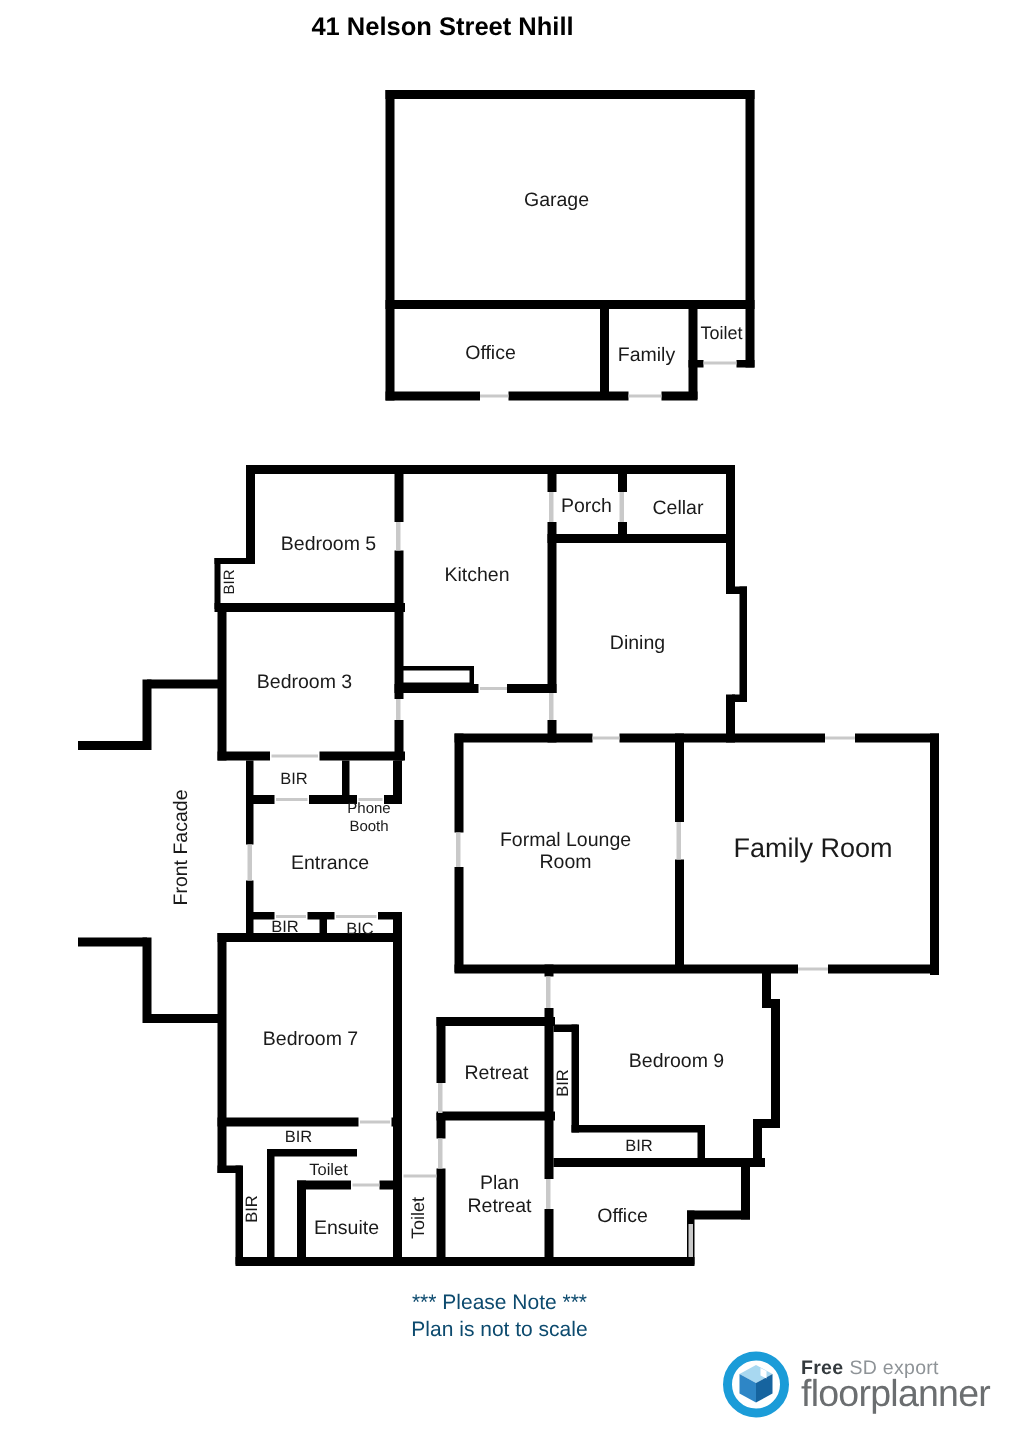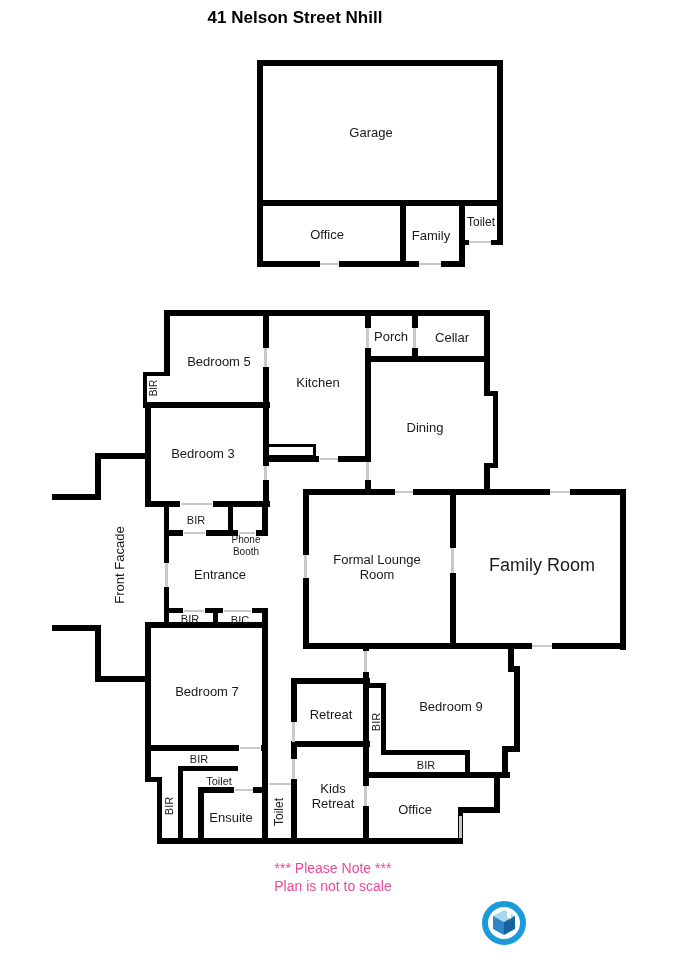"Kids" div.room-label { text: Kids -> Plan }
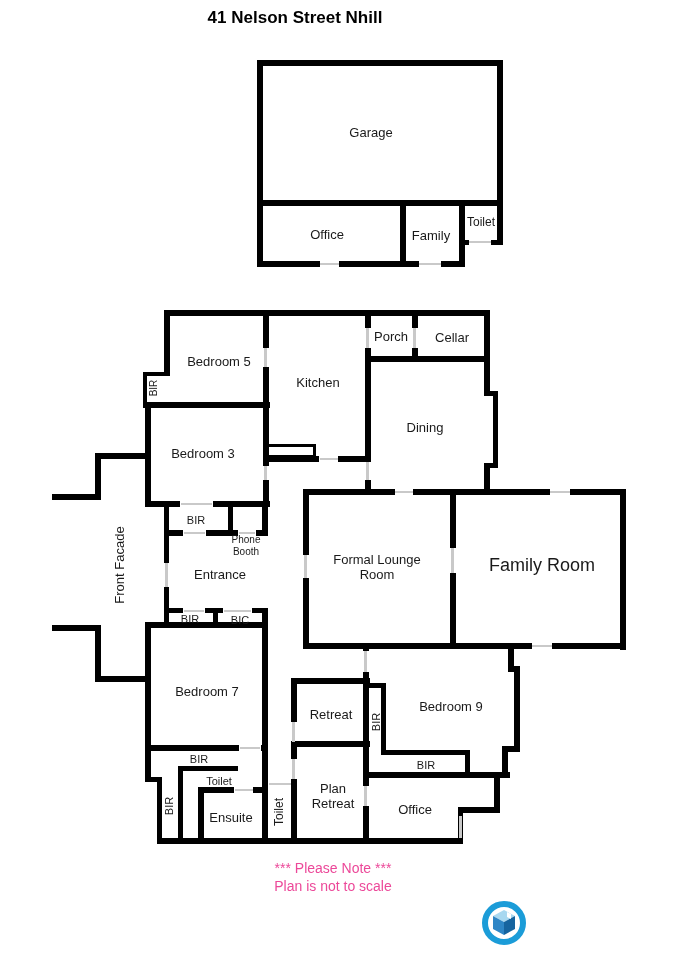"*** Please Note ***" #note { color: #ec4899 -> #0c4a6e }
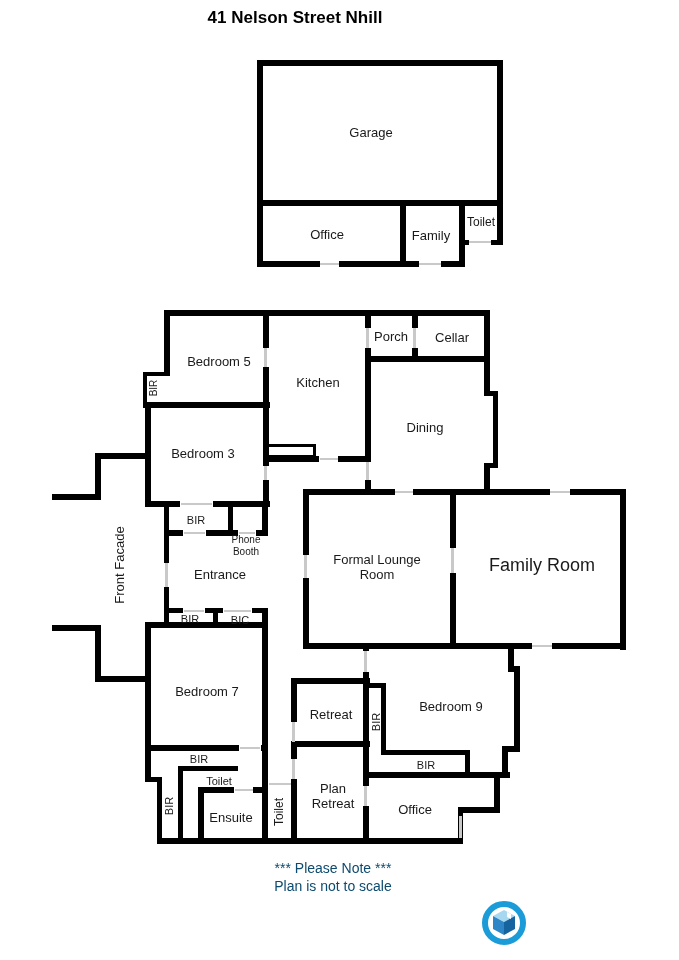"Free SD export" div { html: none -> <div> <div><span>Free</span><span>SD export</span></div> <div>floorplanner</div> </div> }
